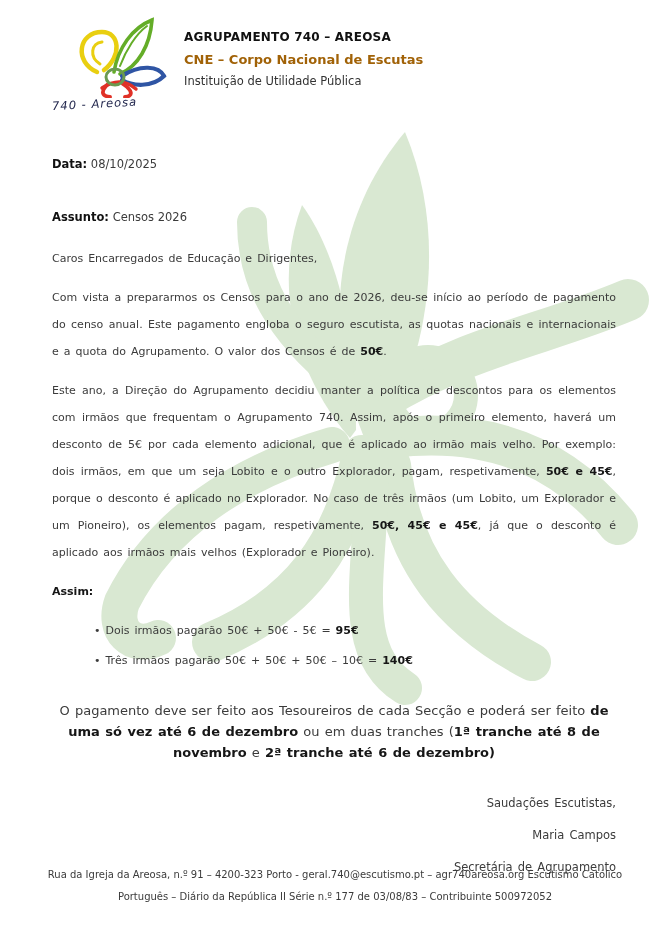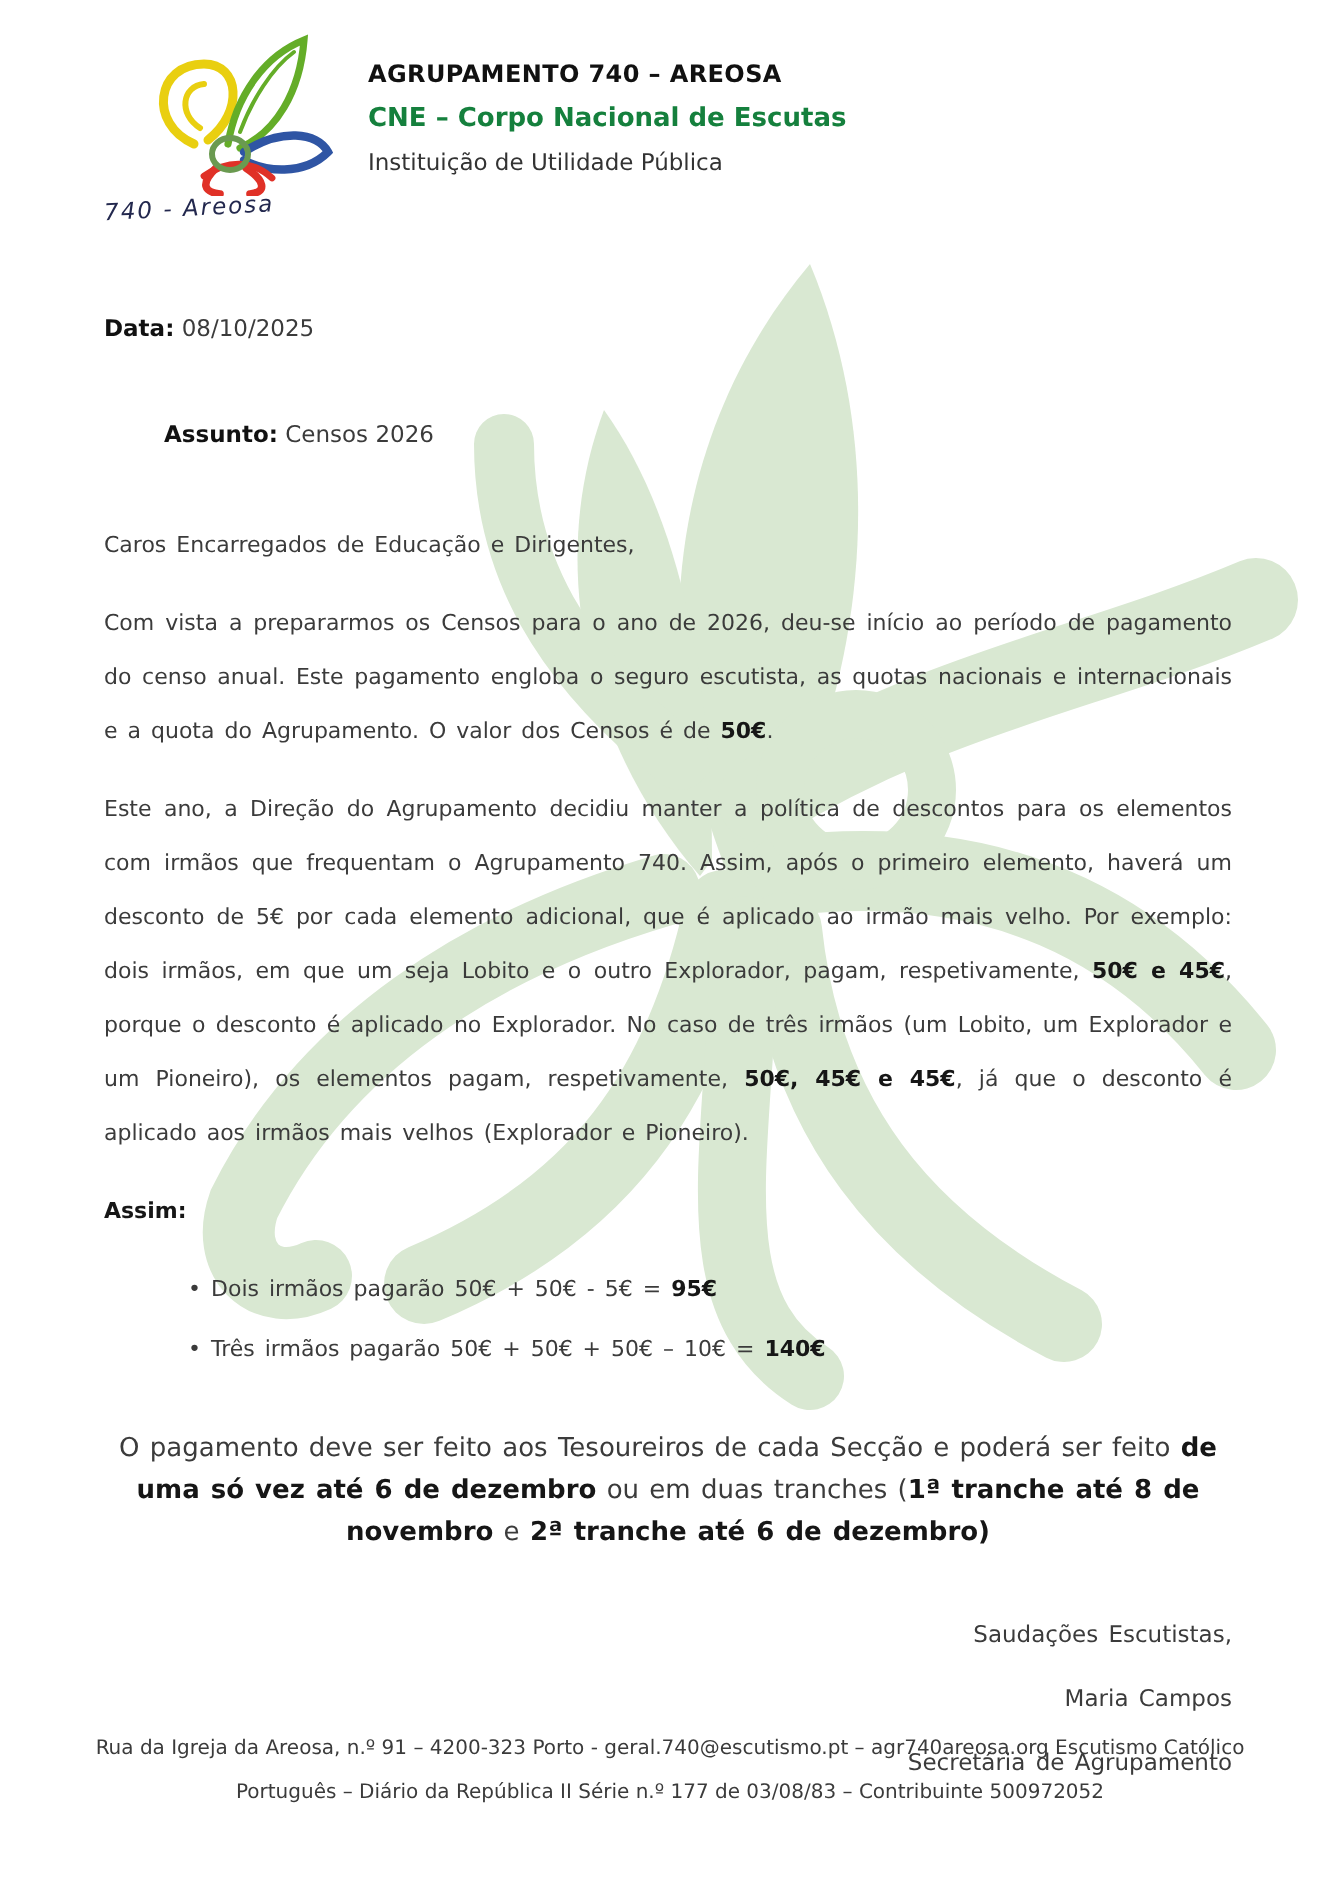"CNE – Corpo Nacional de" .org-sub { color: #15803d -> #a16207 }
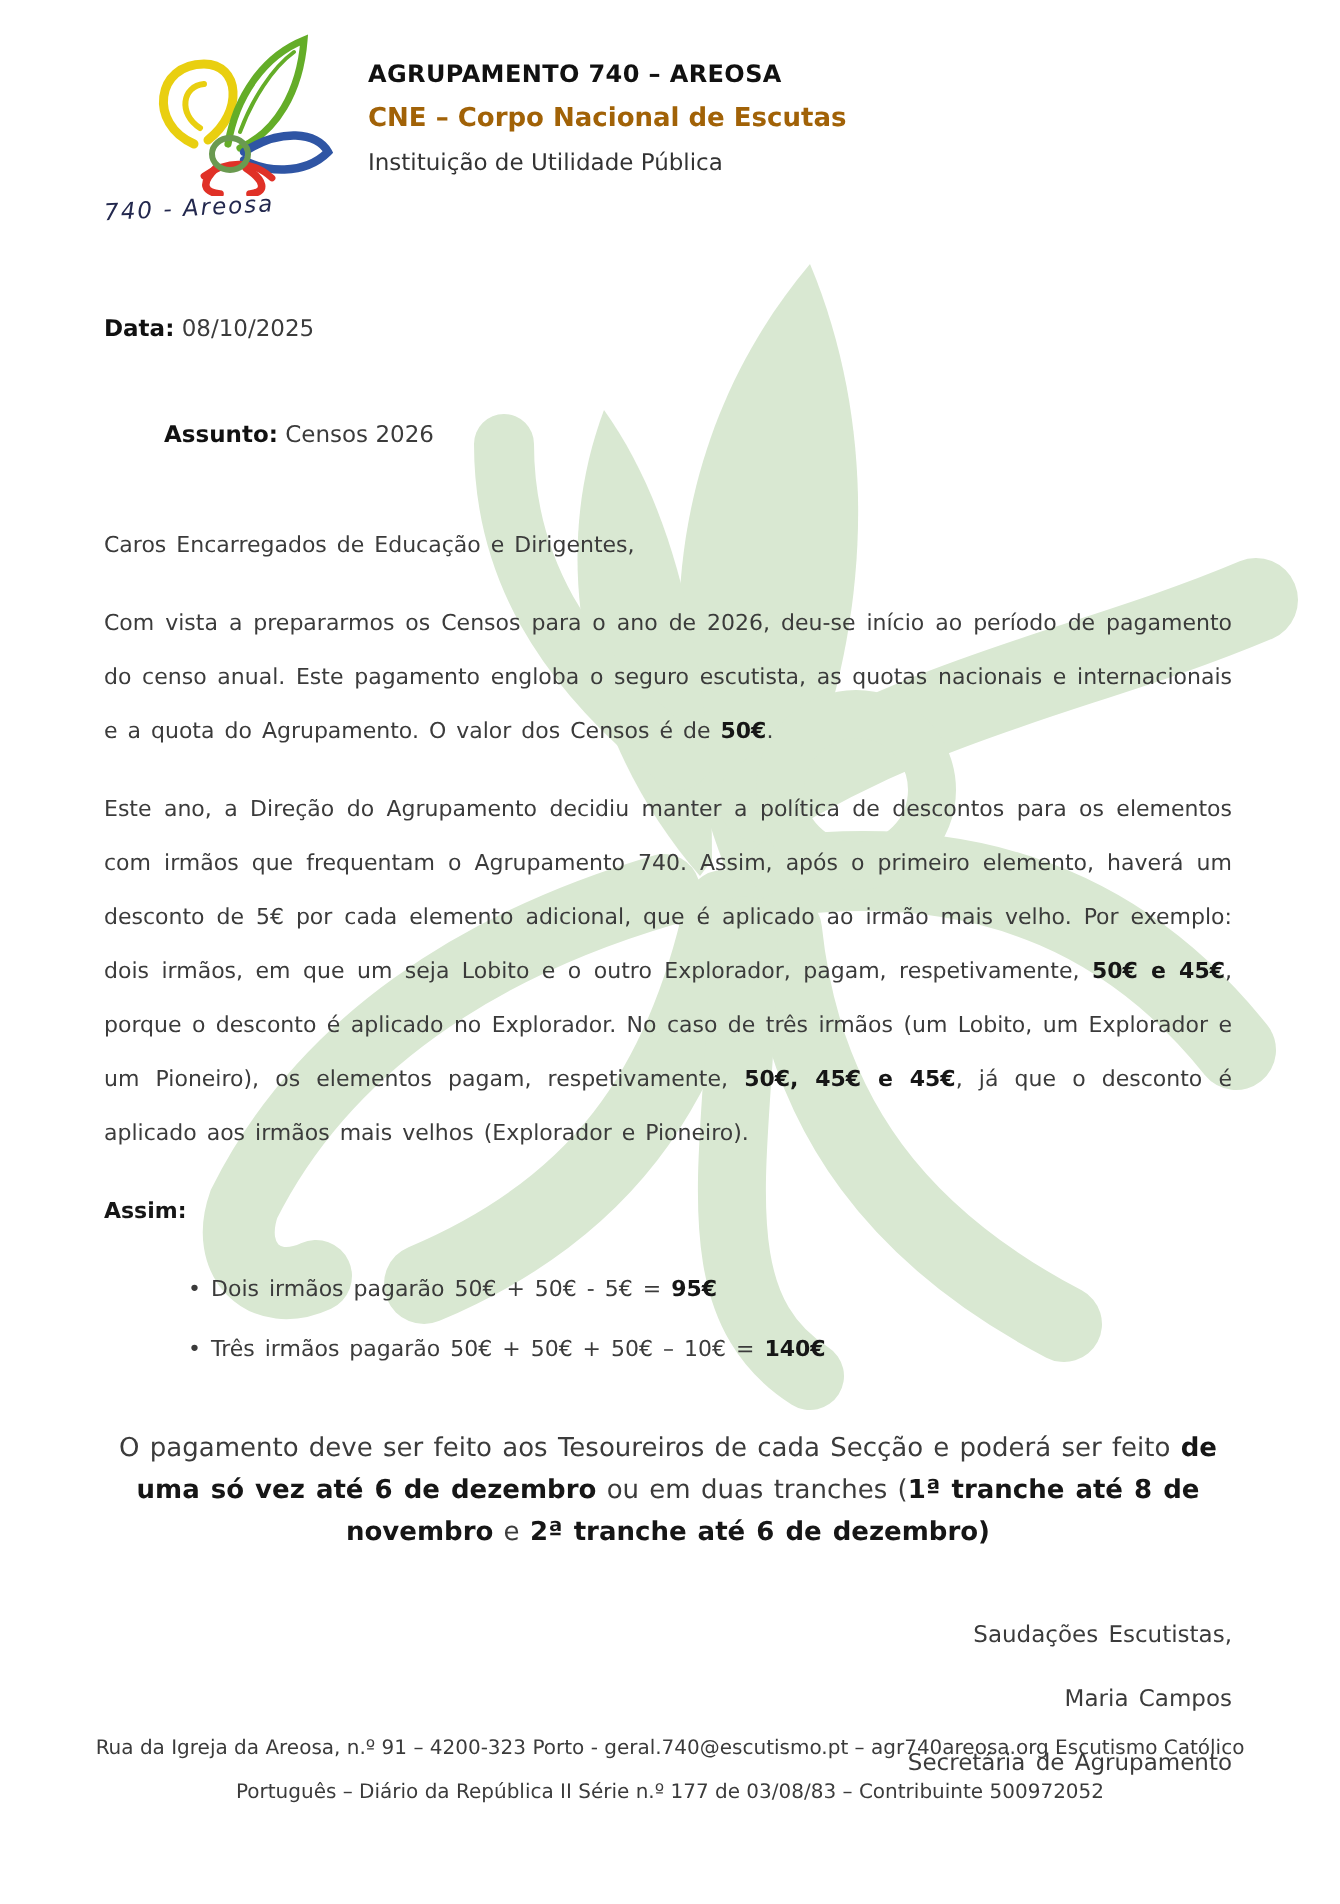"Assunto: Censos 2026" .meta-subject { margin-left: 30px -> none }
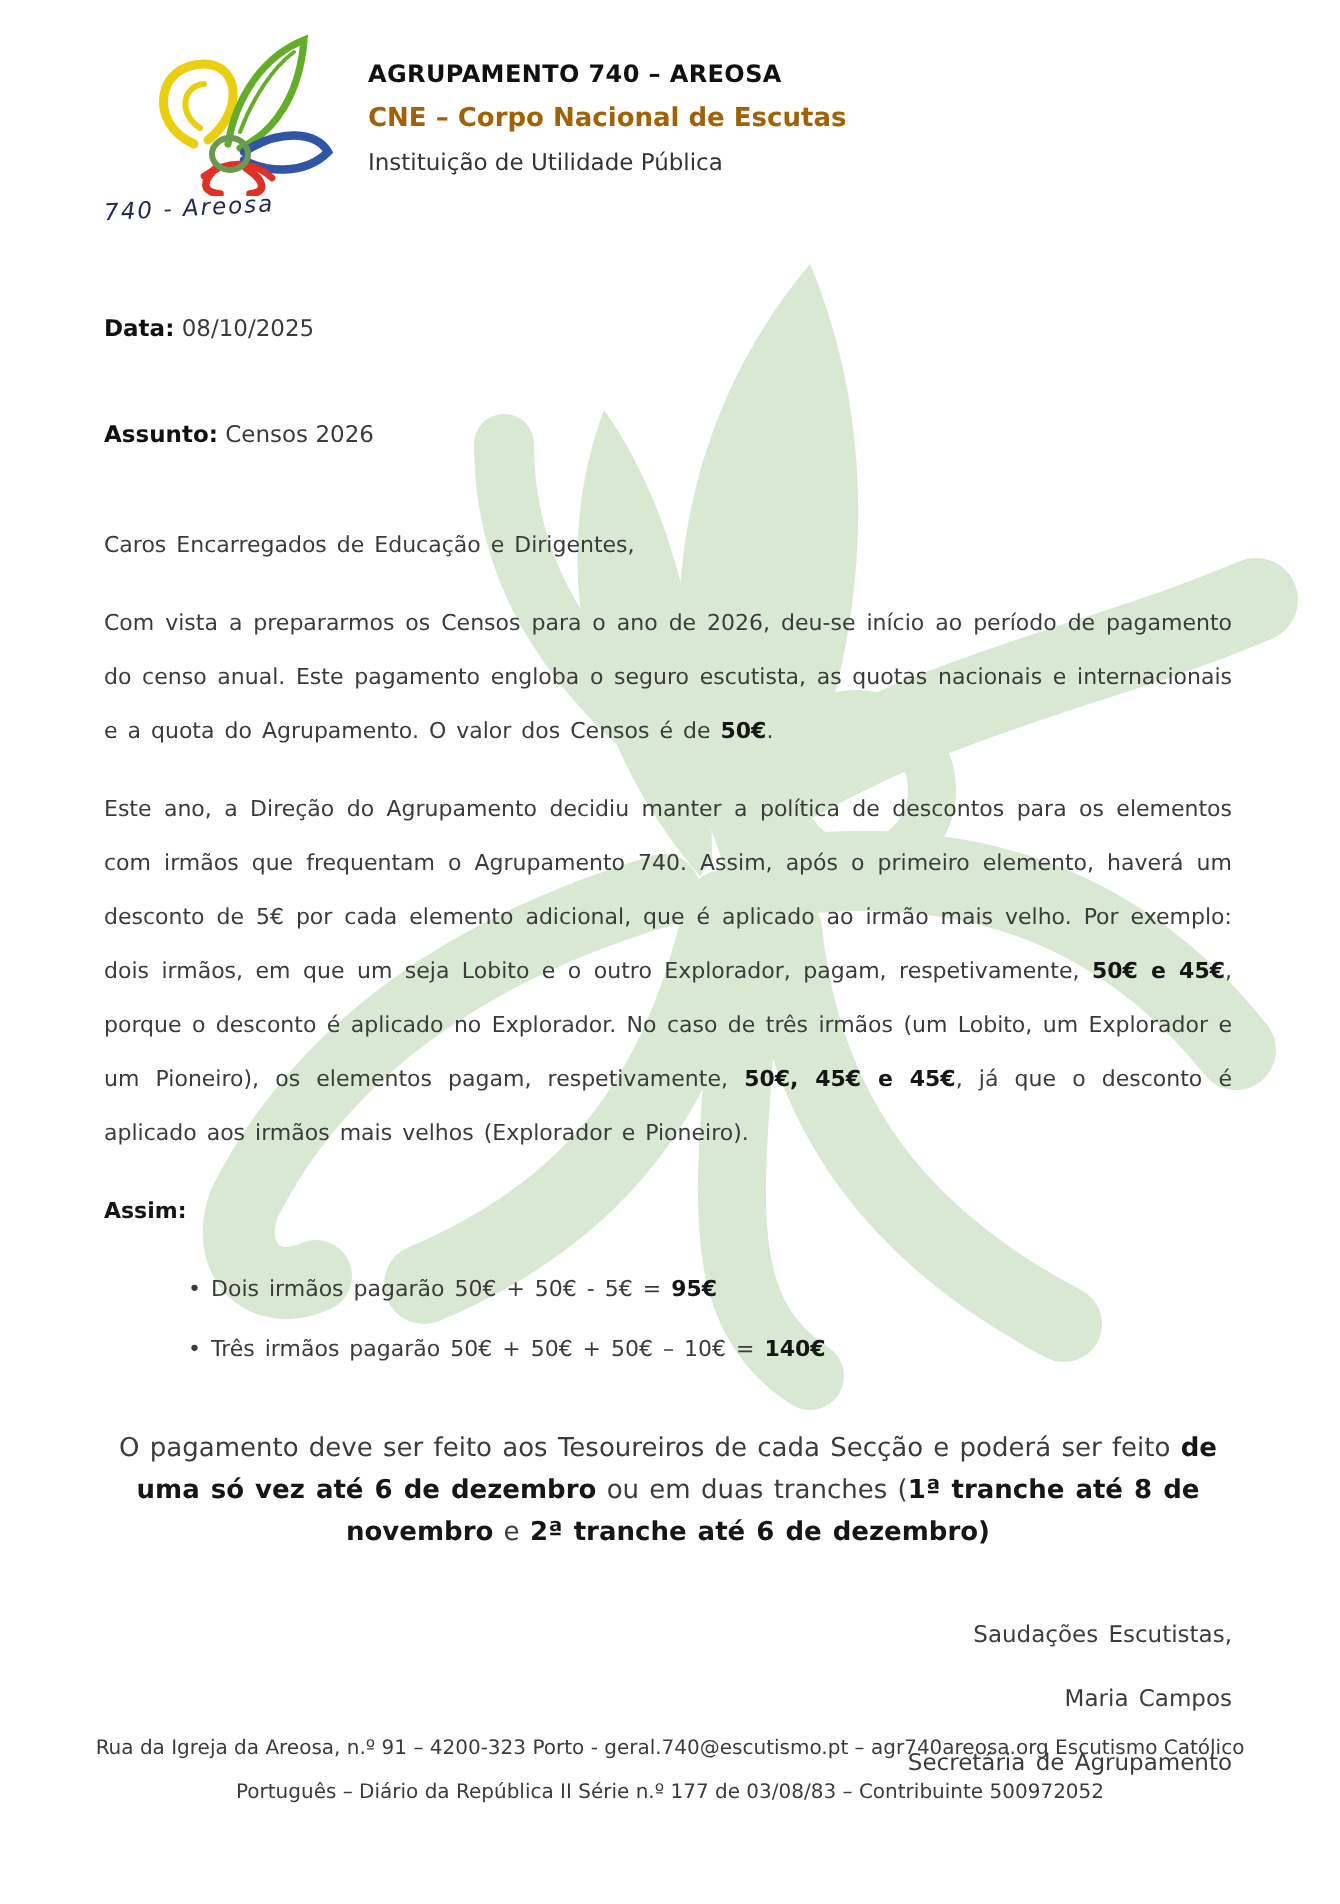"Caros Encarregados de Educação e" .salutation { margin-top: 34px -> 20px }
